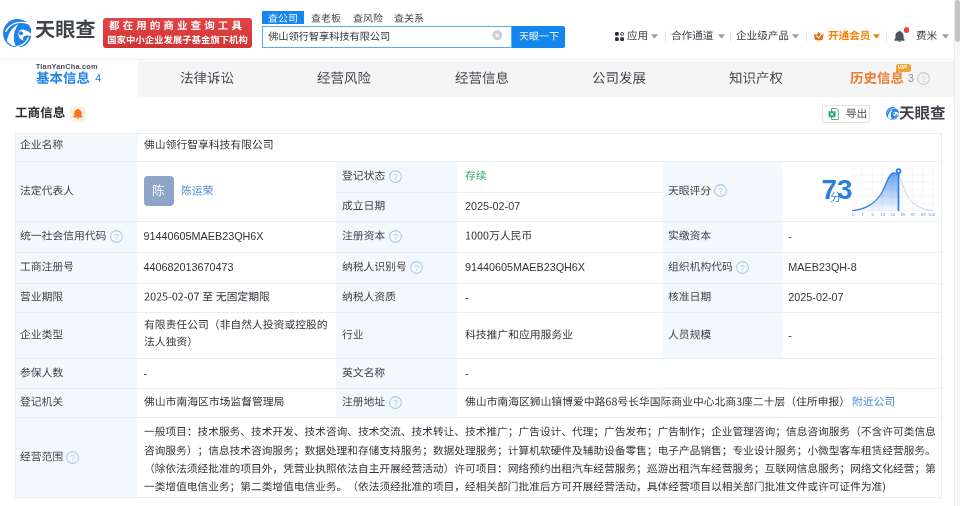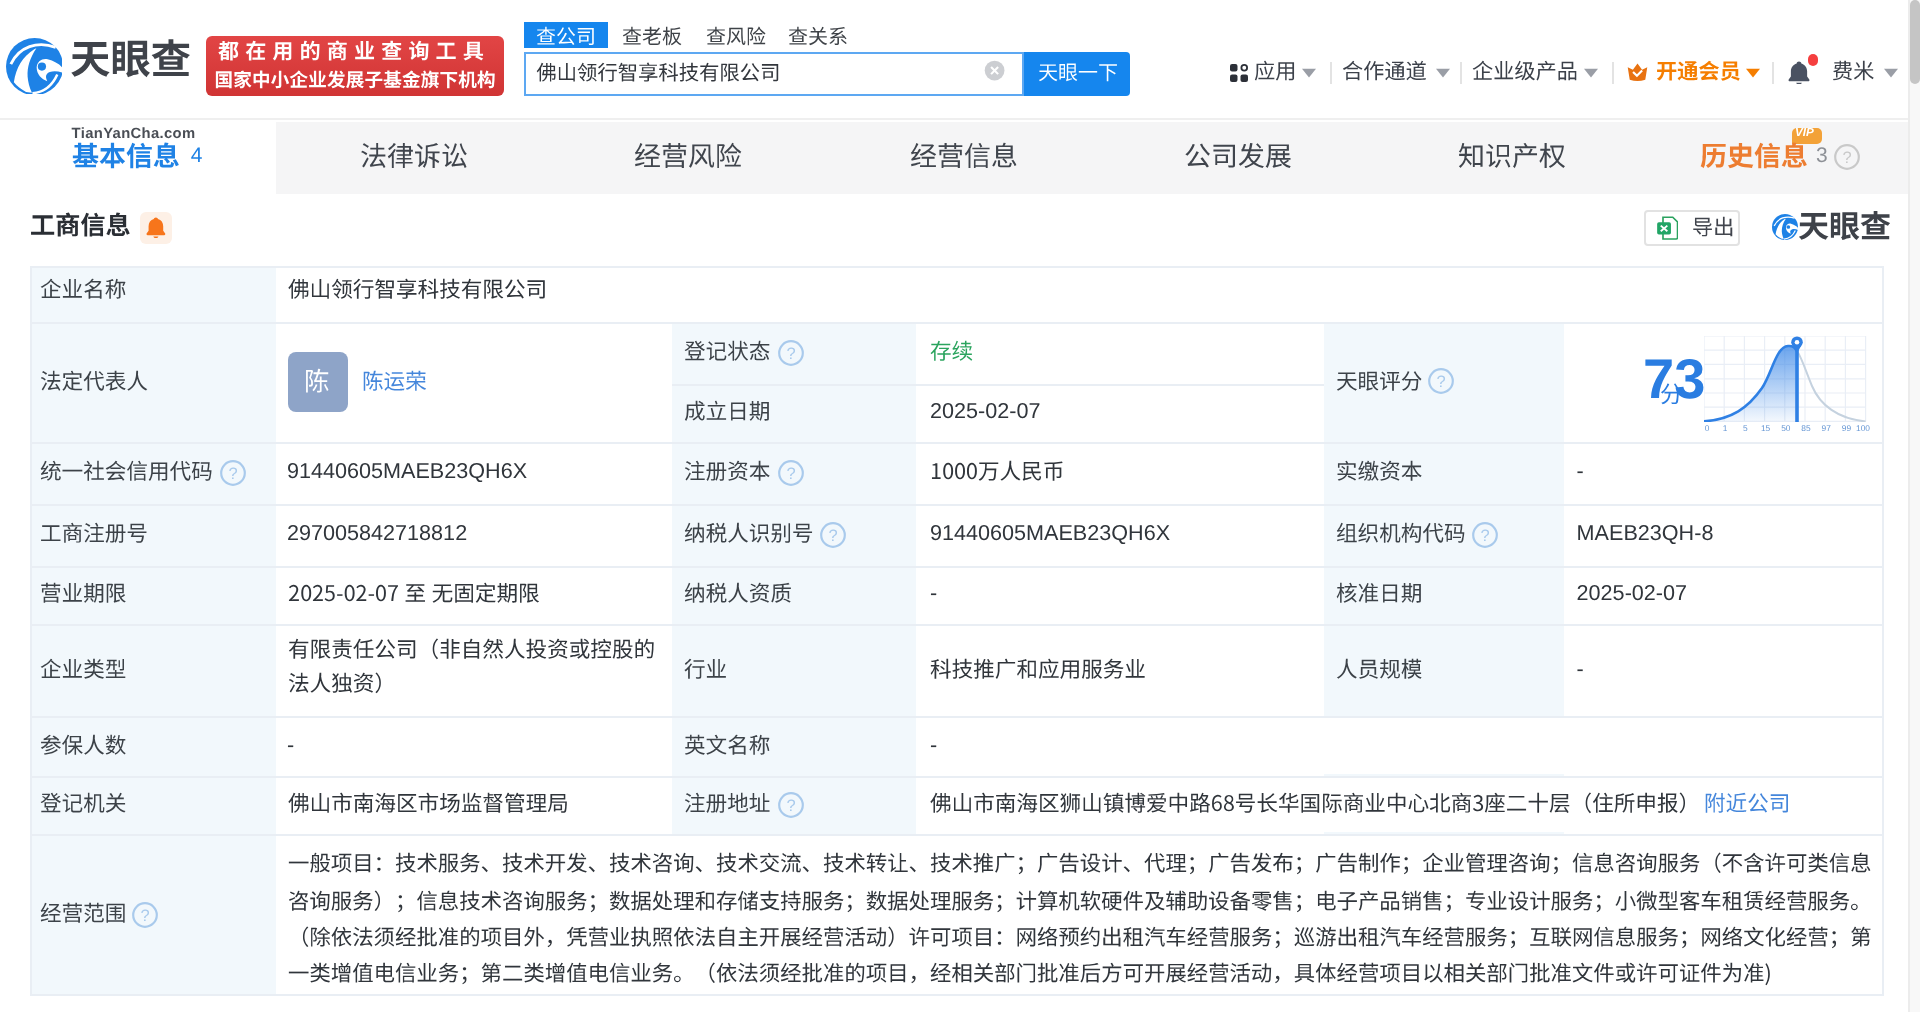"297005842718812" div.lat { text: 297005842718812 -> 440682013670473 }
